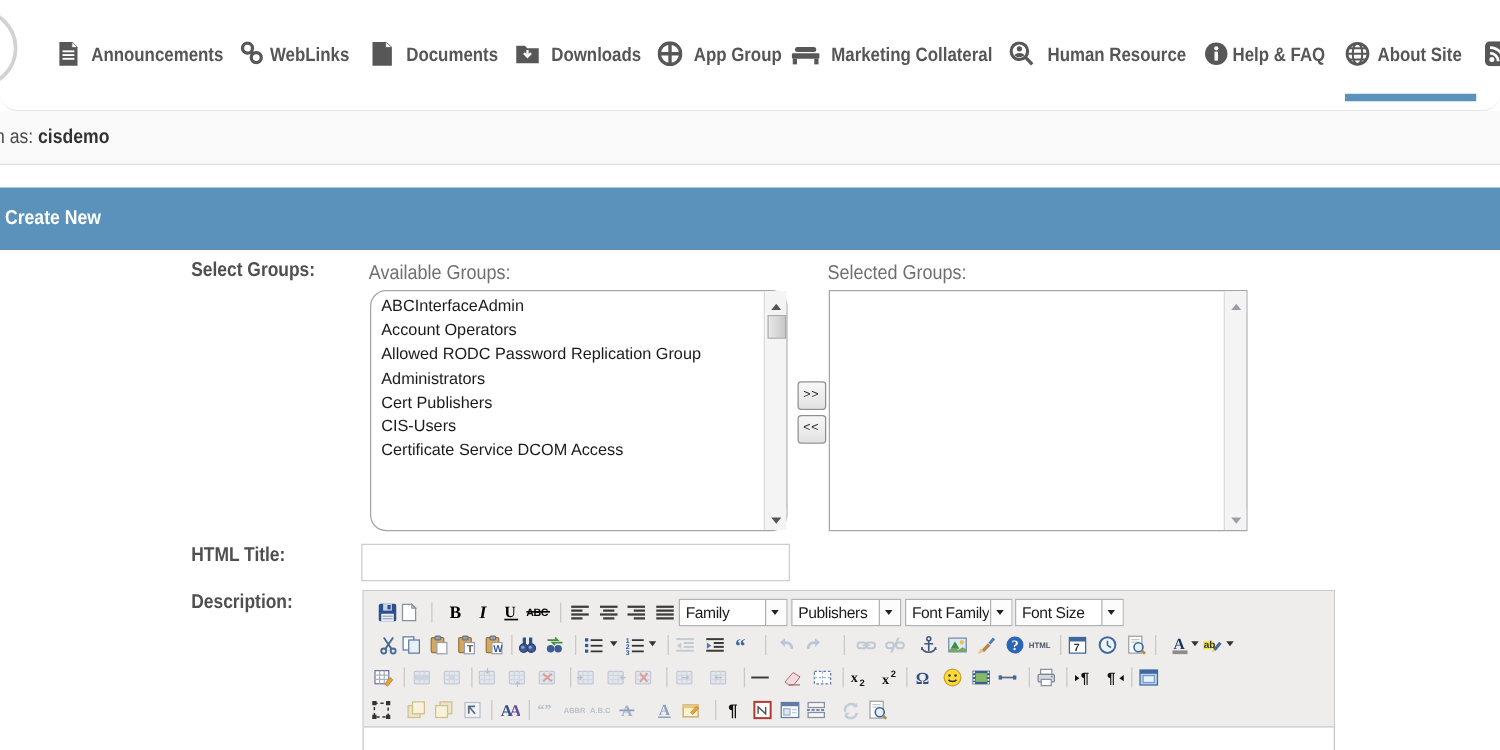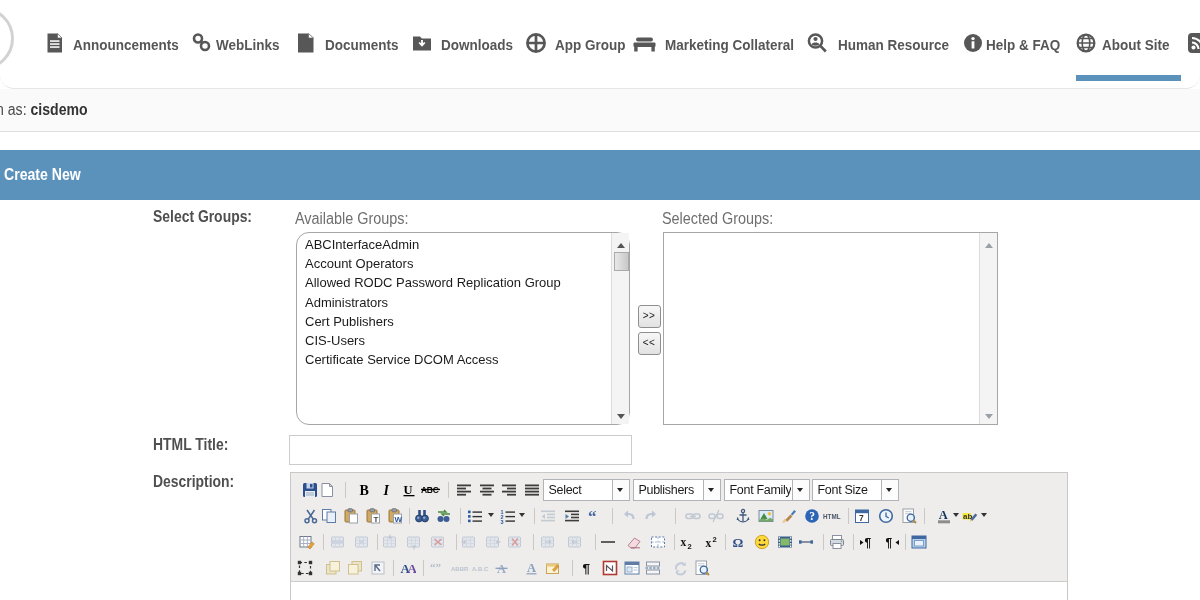"Select" span { text: Select -> Family }
